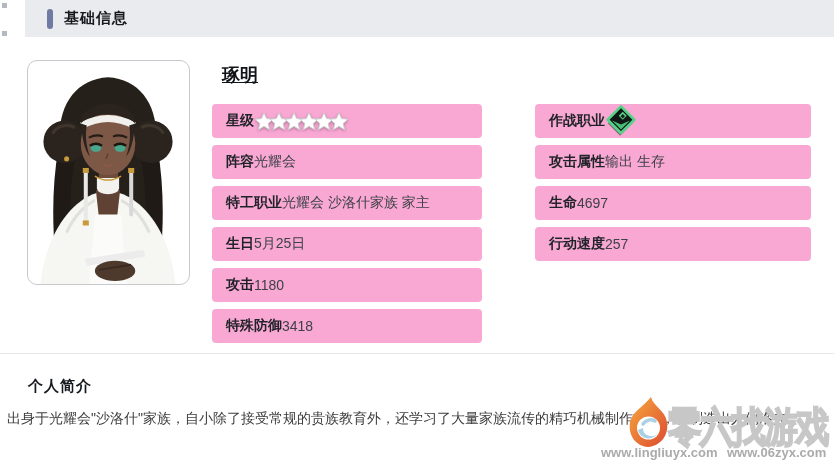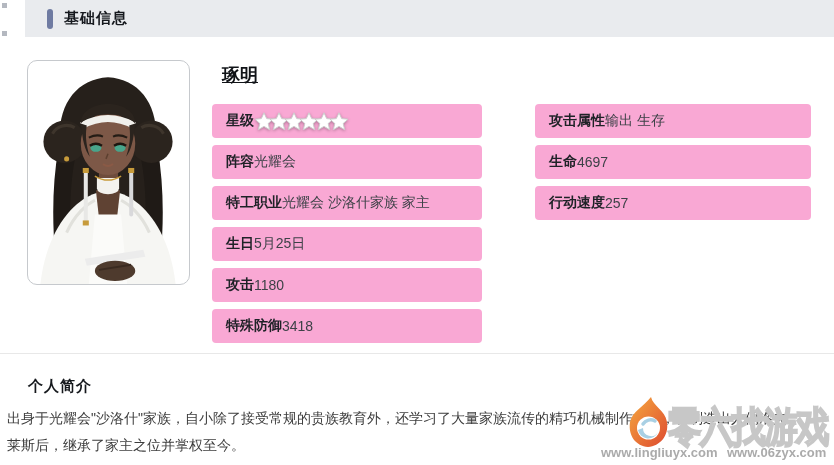"作战职业" div.row { html: none -> <div> <span>作战职业</span> <svg> <polygon></polygon> <polygon></polygon> <path></path> <polygon></polygon> <polygon></polygon> </svg> </div> }
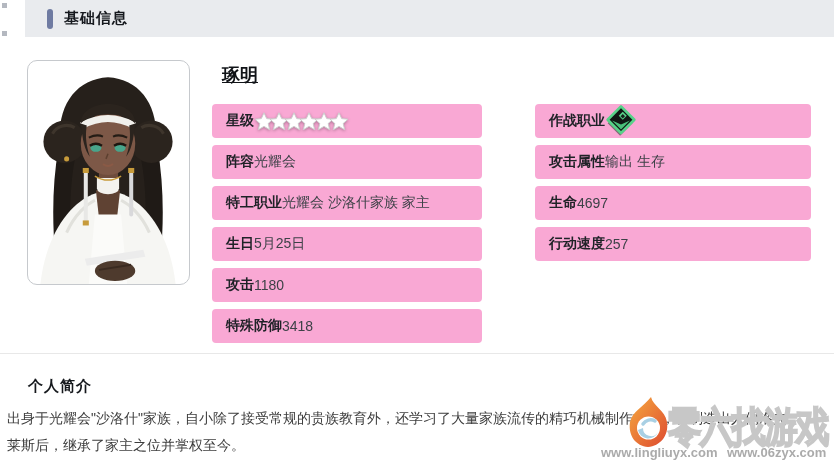"莱斯后，继承了家主之位并掌权至今。" div { html: <div>莱斯后，继承了家主之位并掌权至今。</div> -> none }
